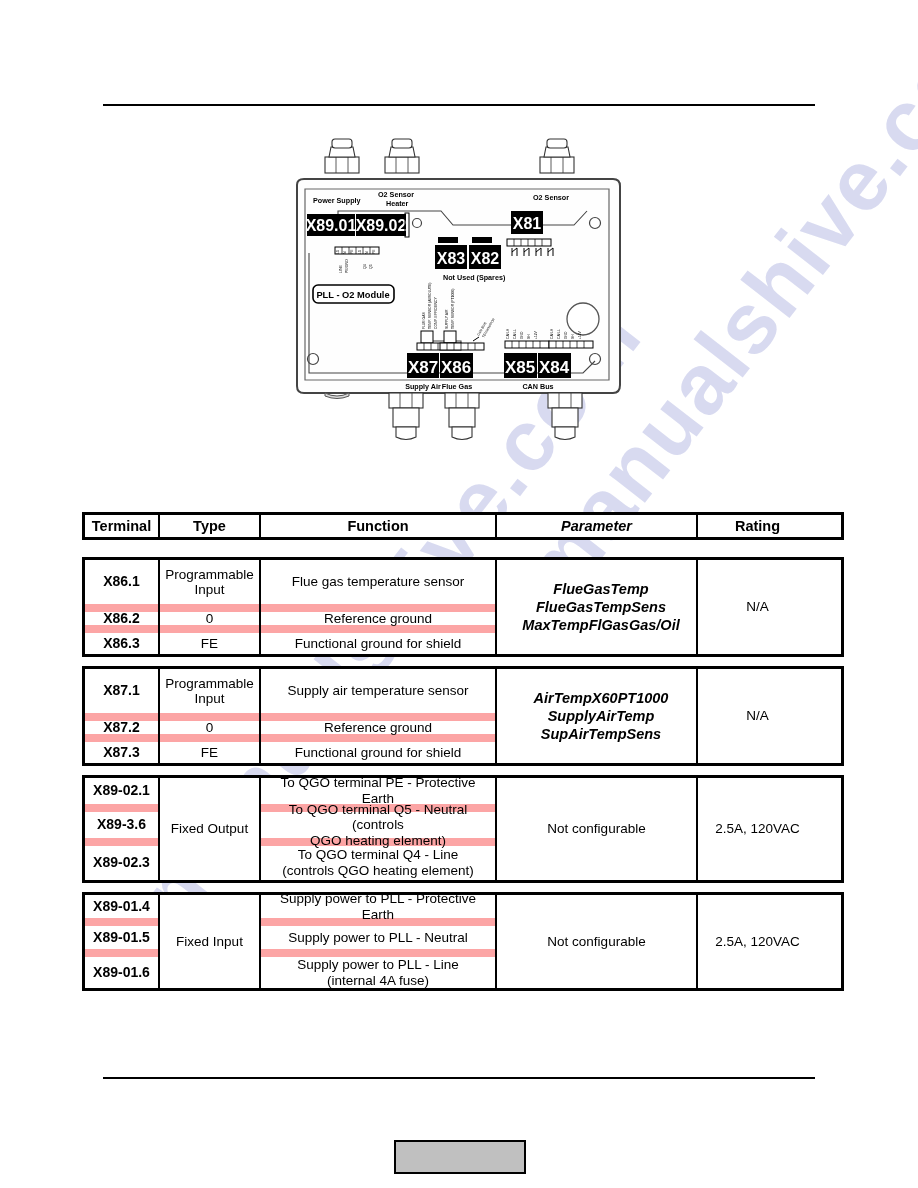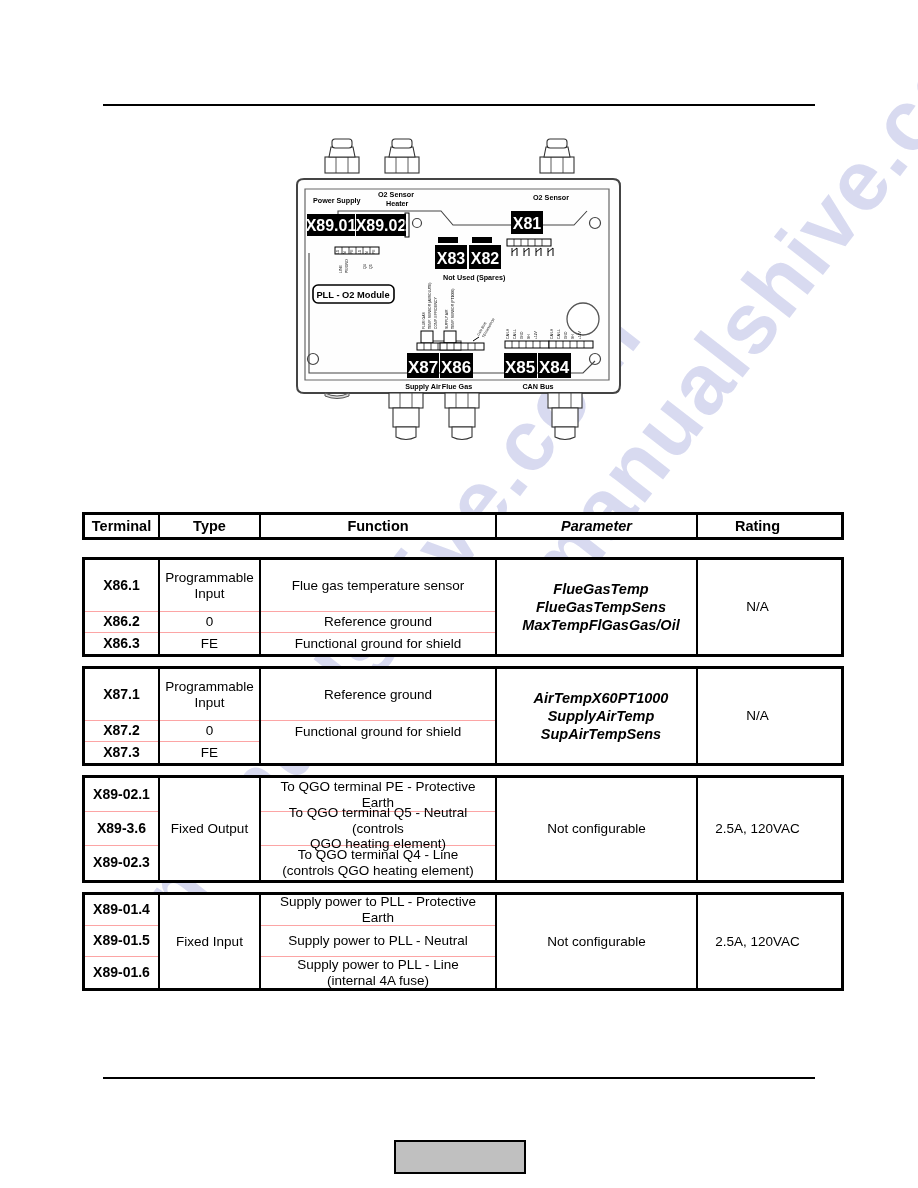"X86.1" .cell { border-bottom: 1px solid #fca5a5 -> 8px solid #fca5a5 }
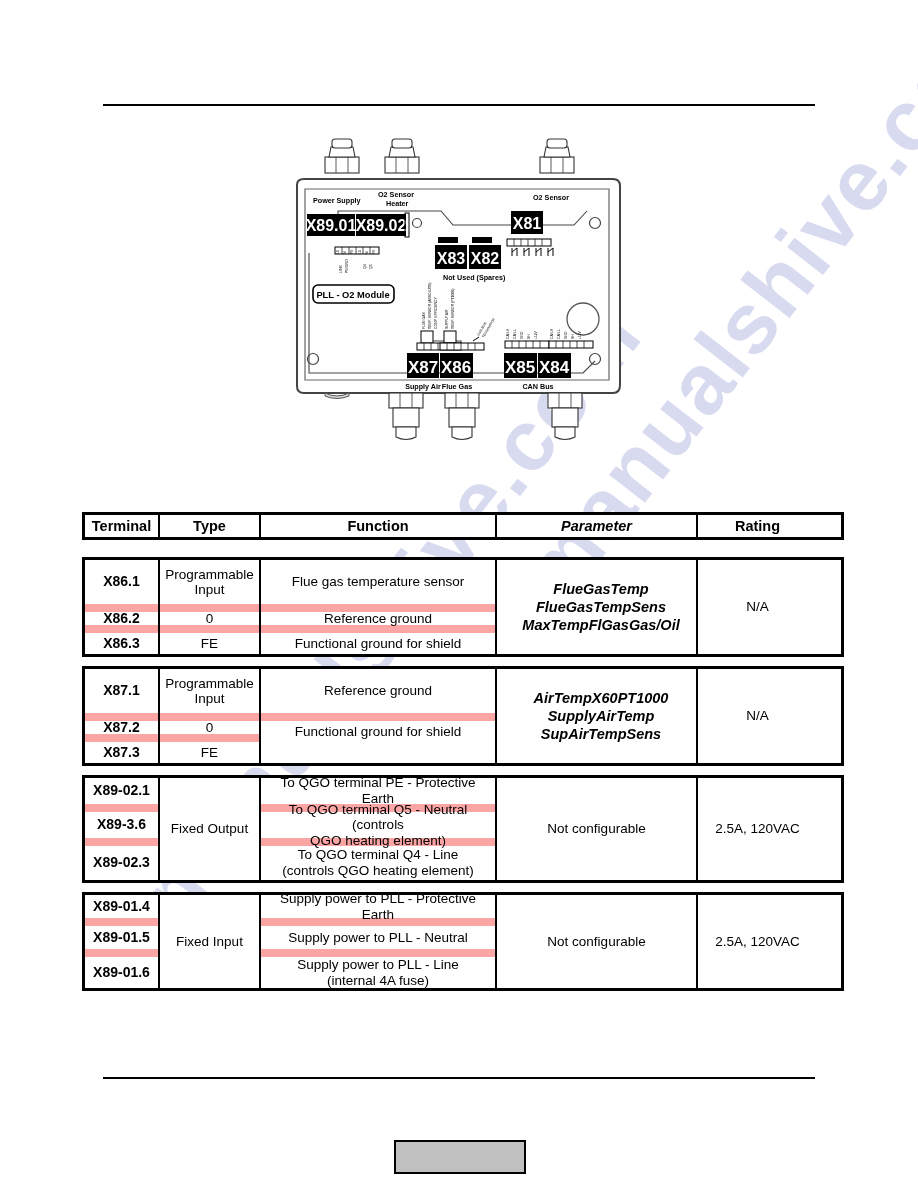"Supply air temperature sensor" div.cell { html: none -> <div>Supply air temperature sensor</div> }
